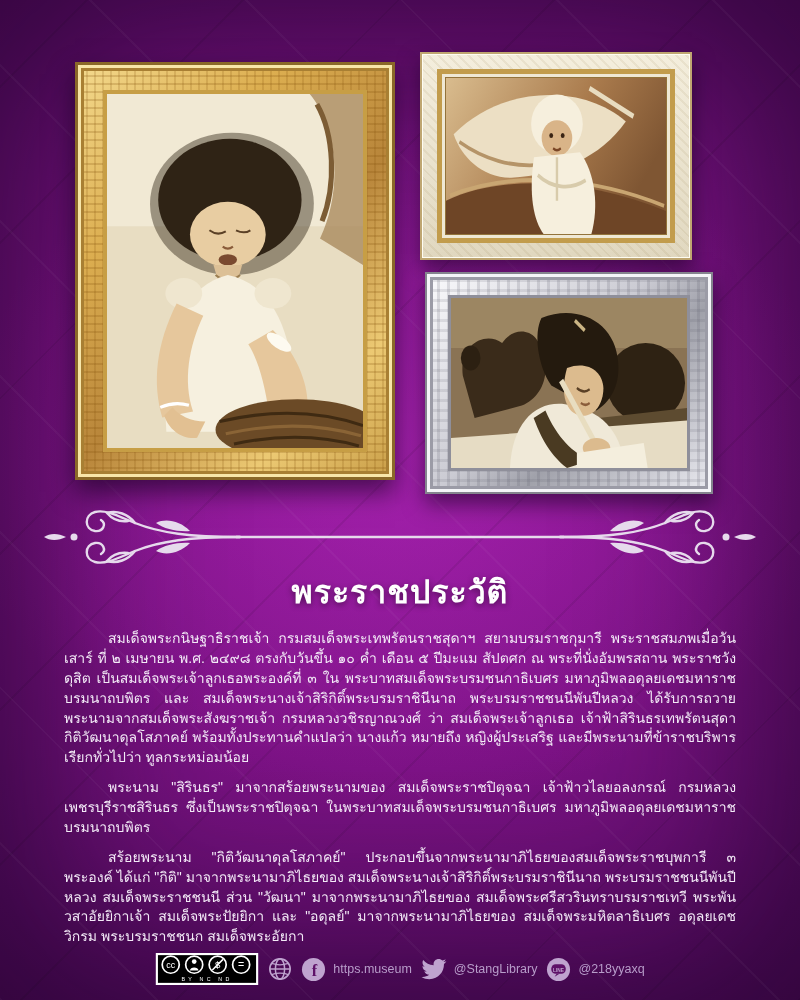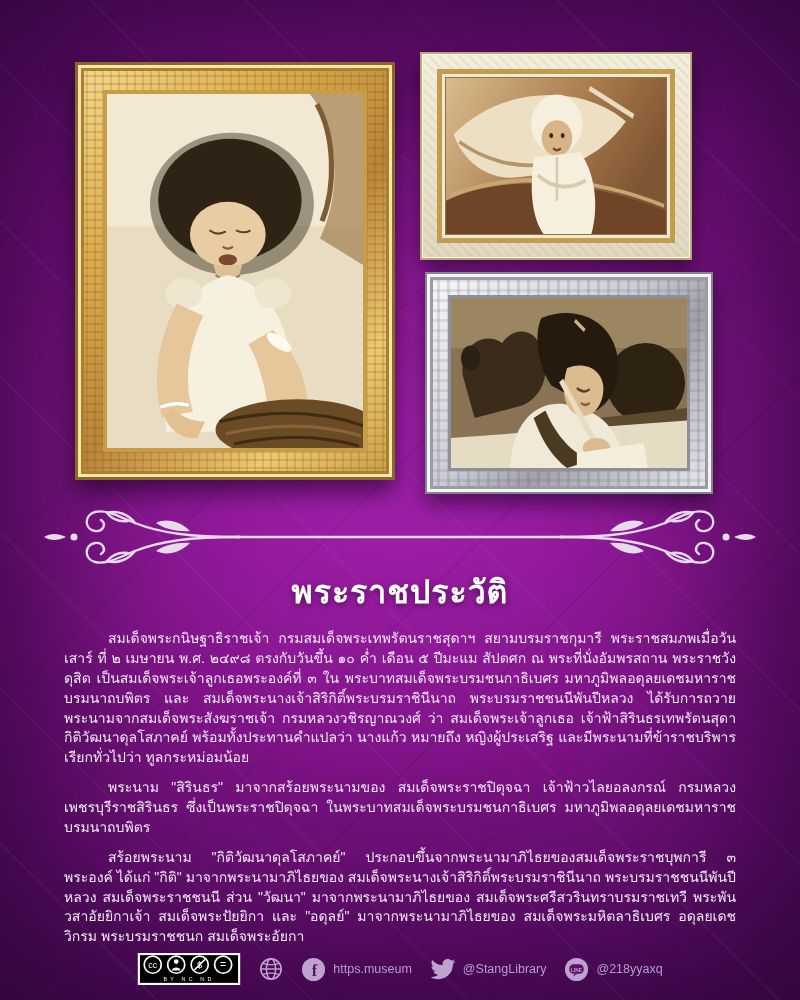"cc" .footer { gap: 18px -> 9px }
